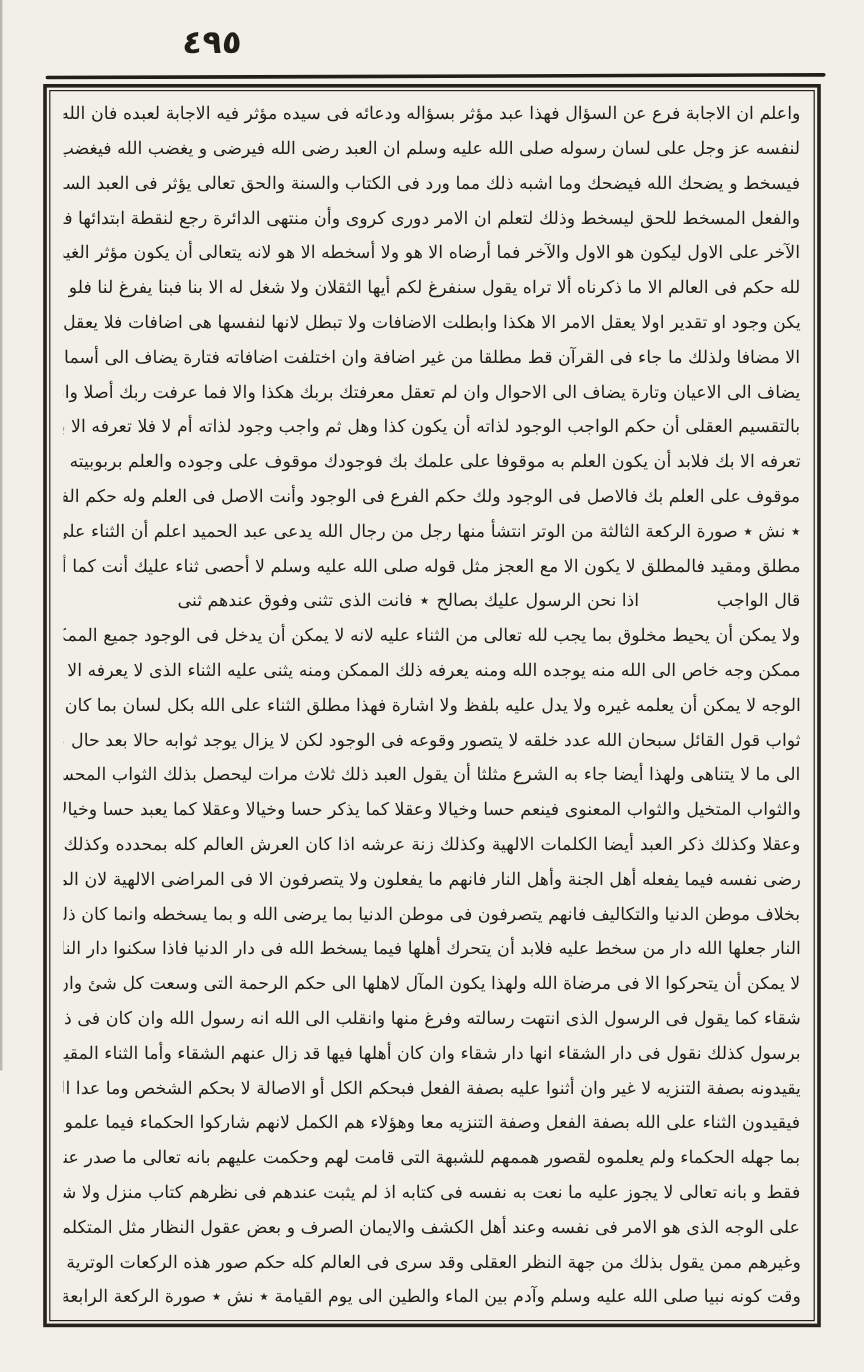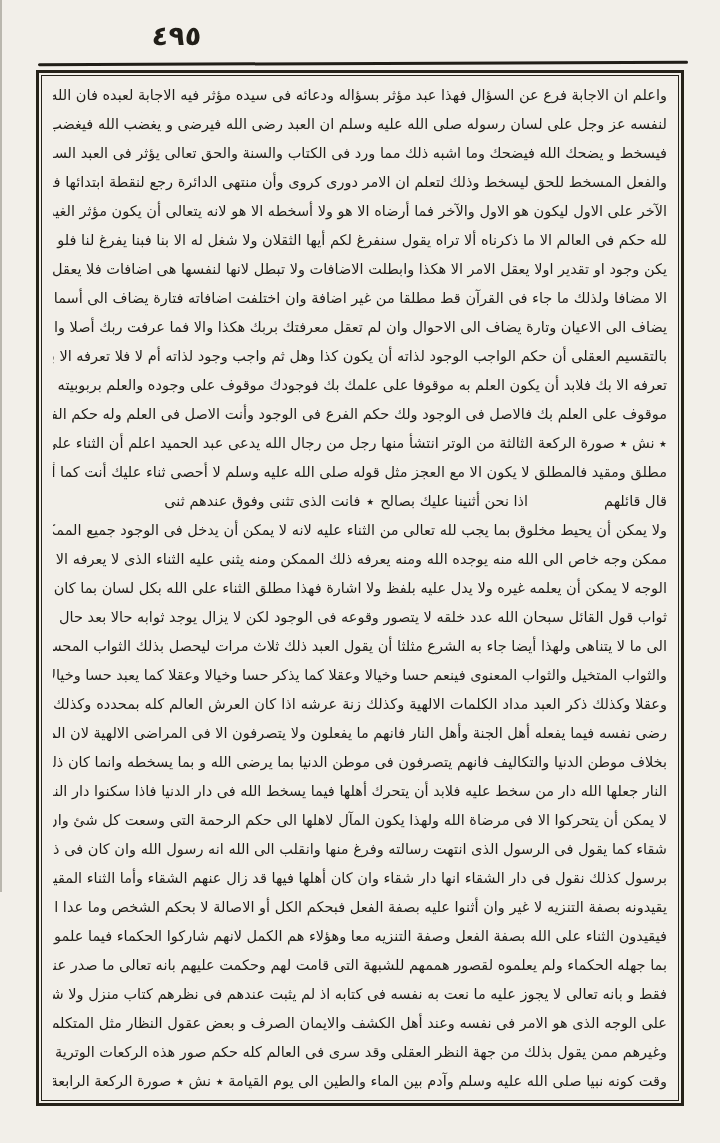"اذا نحن أثنينا عليك بصالح" span { text: أثنينا -> الرسول }
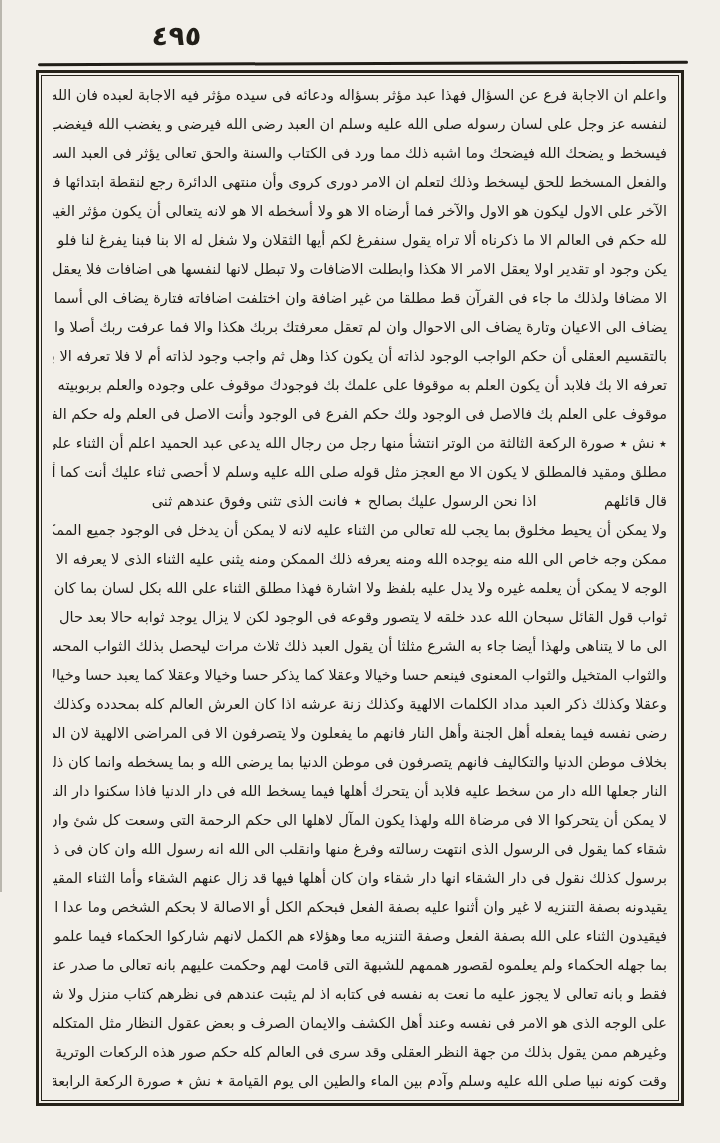"قال قائلهم" span.verse-intro { text: قائلهم -> الواجب }
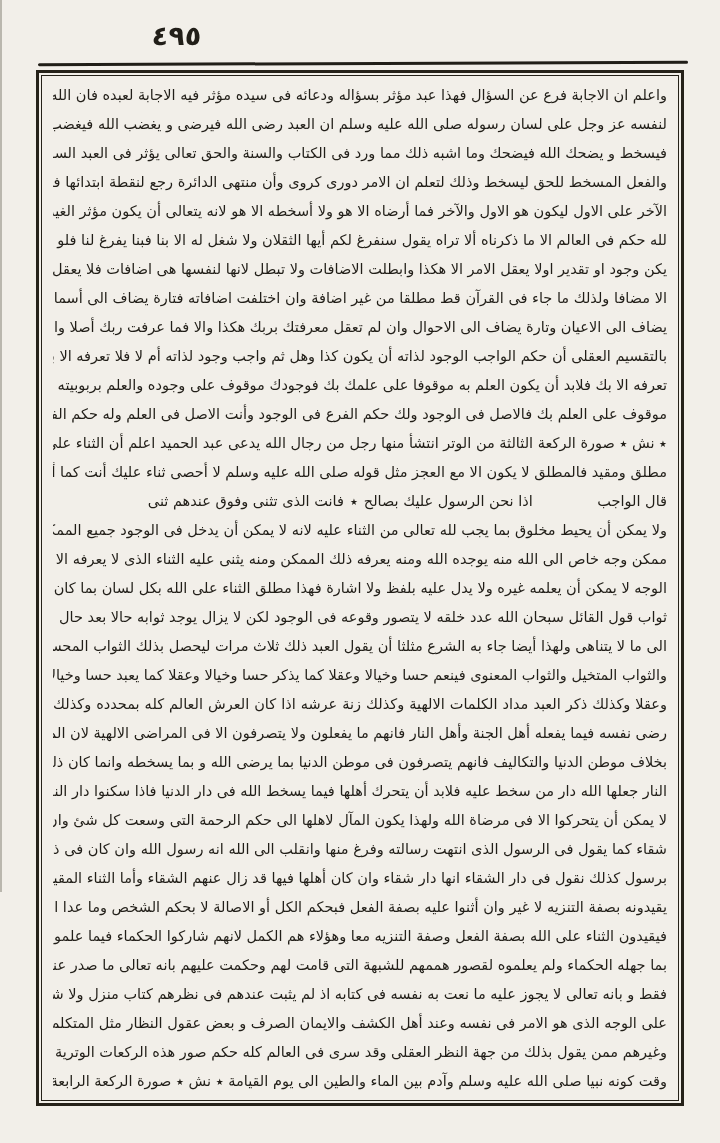"وعقلا وكذلك ذكر العبد مداد" div.line { text: مداد -> أيضا }
